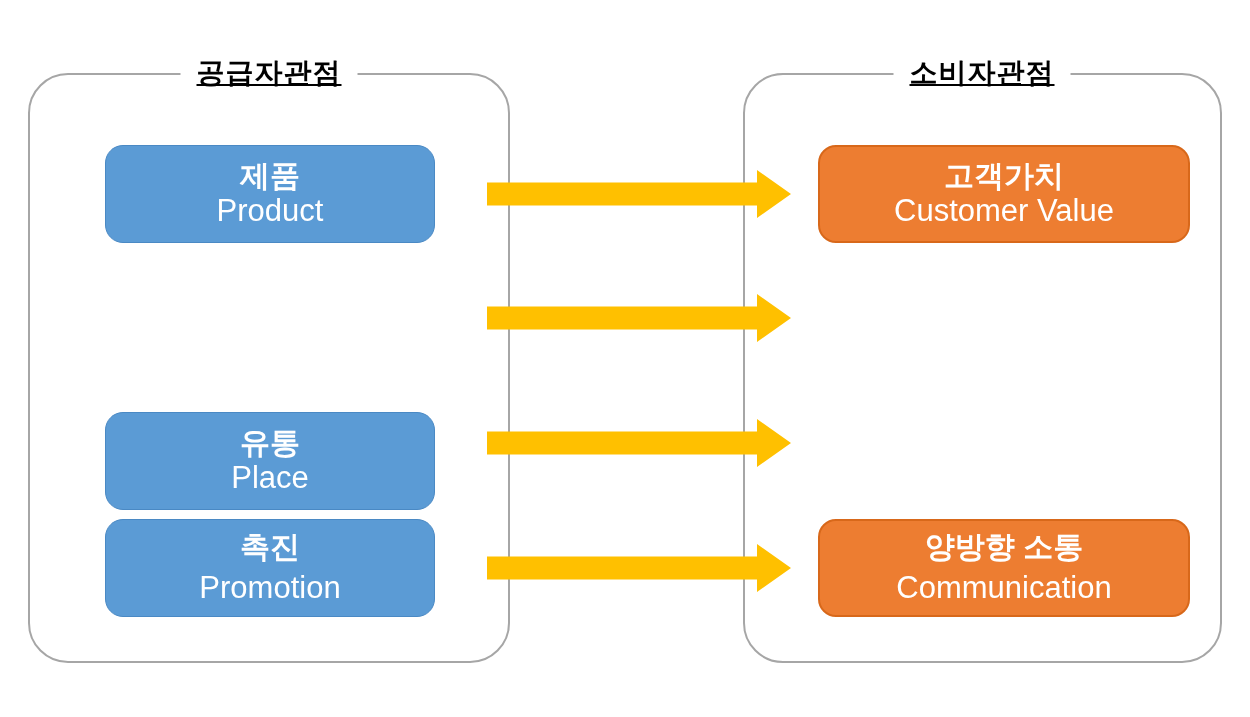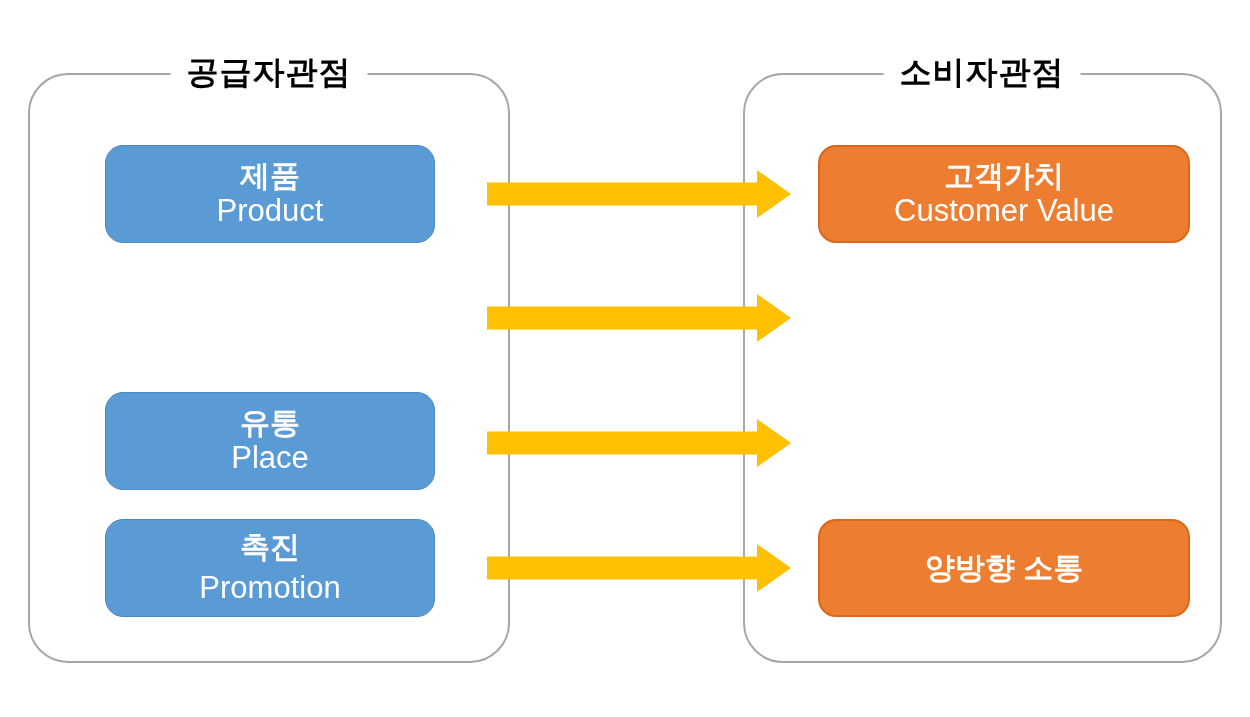"공급자관점" .group-title { font-size: 32px -> 28px; text-decoration: none -> underline }
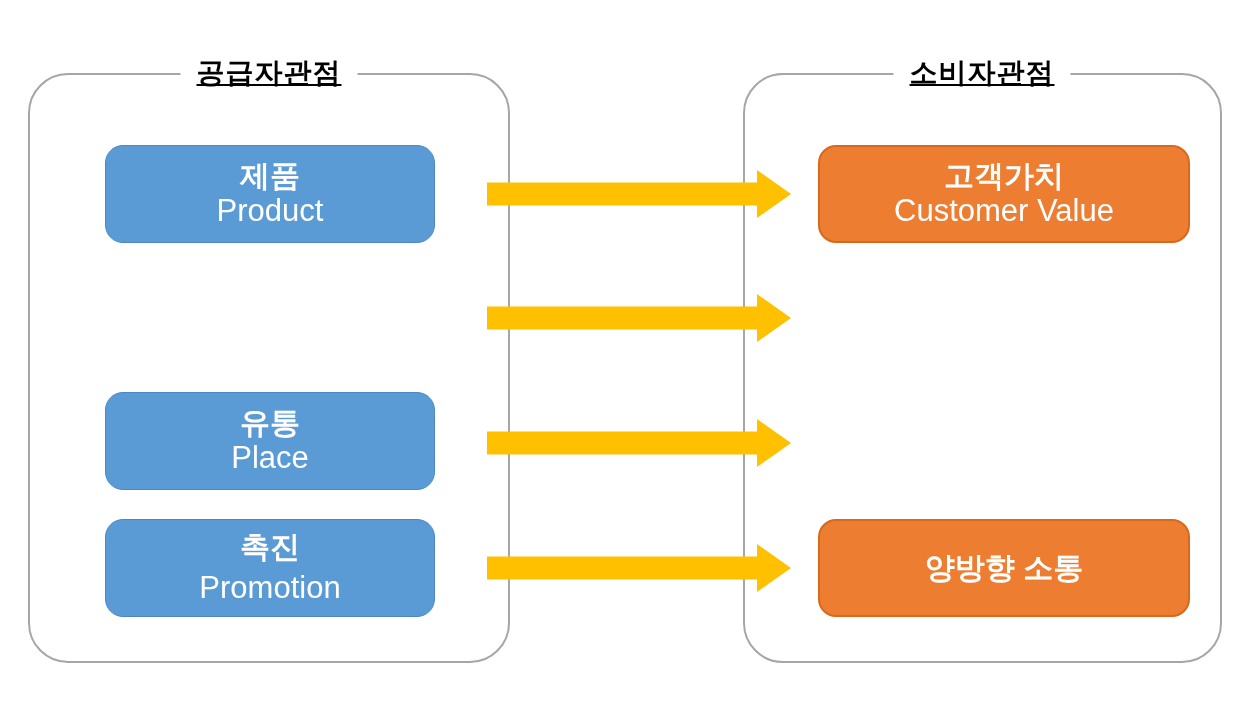"유통" .row-2 { top: 392px -> 412px }
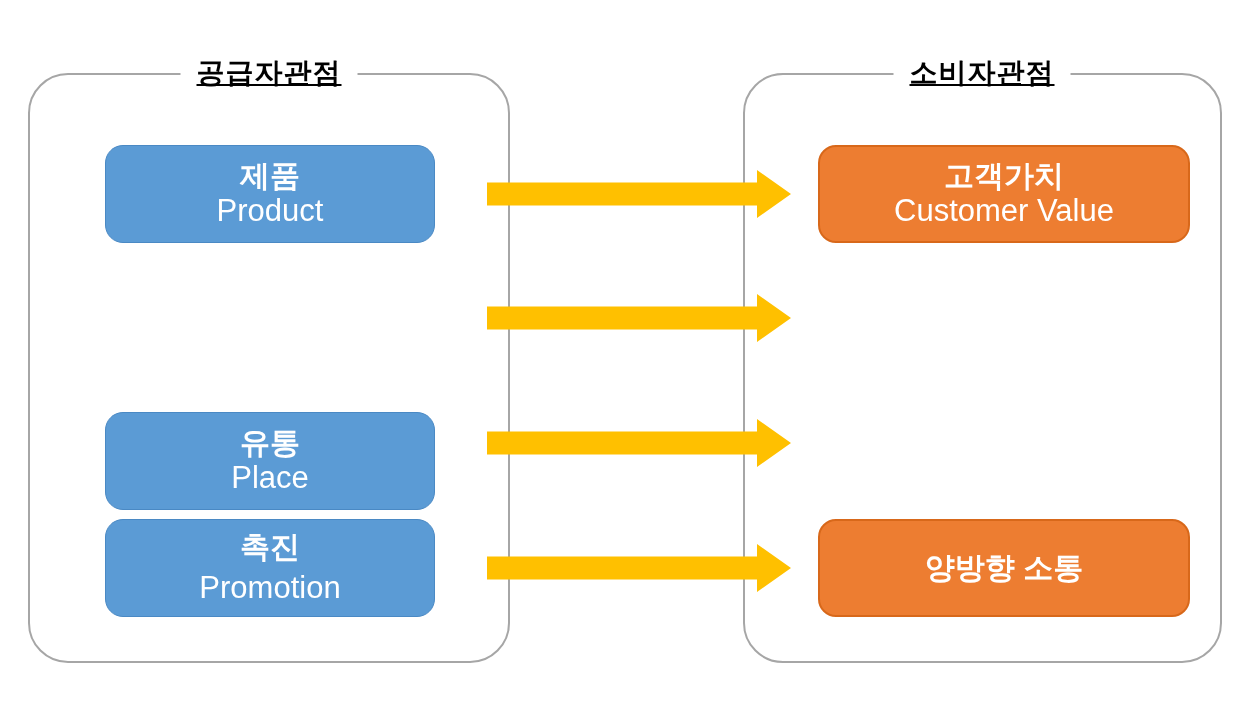"Communication" div.item-en { html: none -> <div>Communication</div> }
